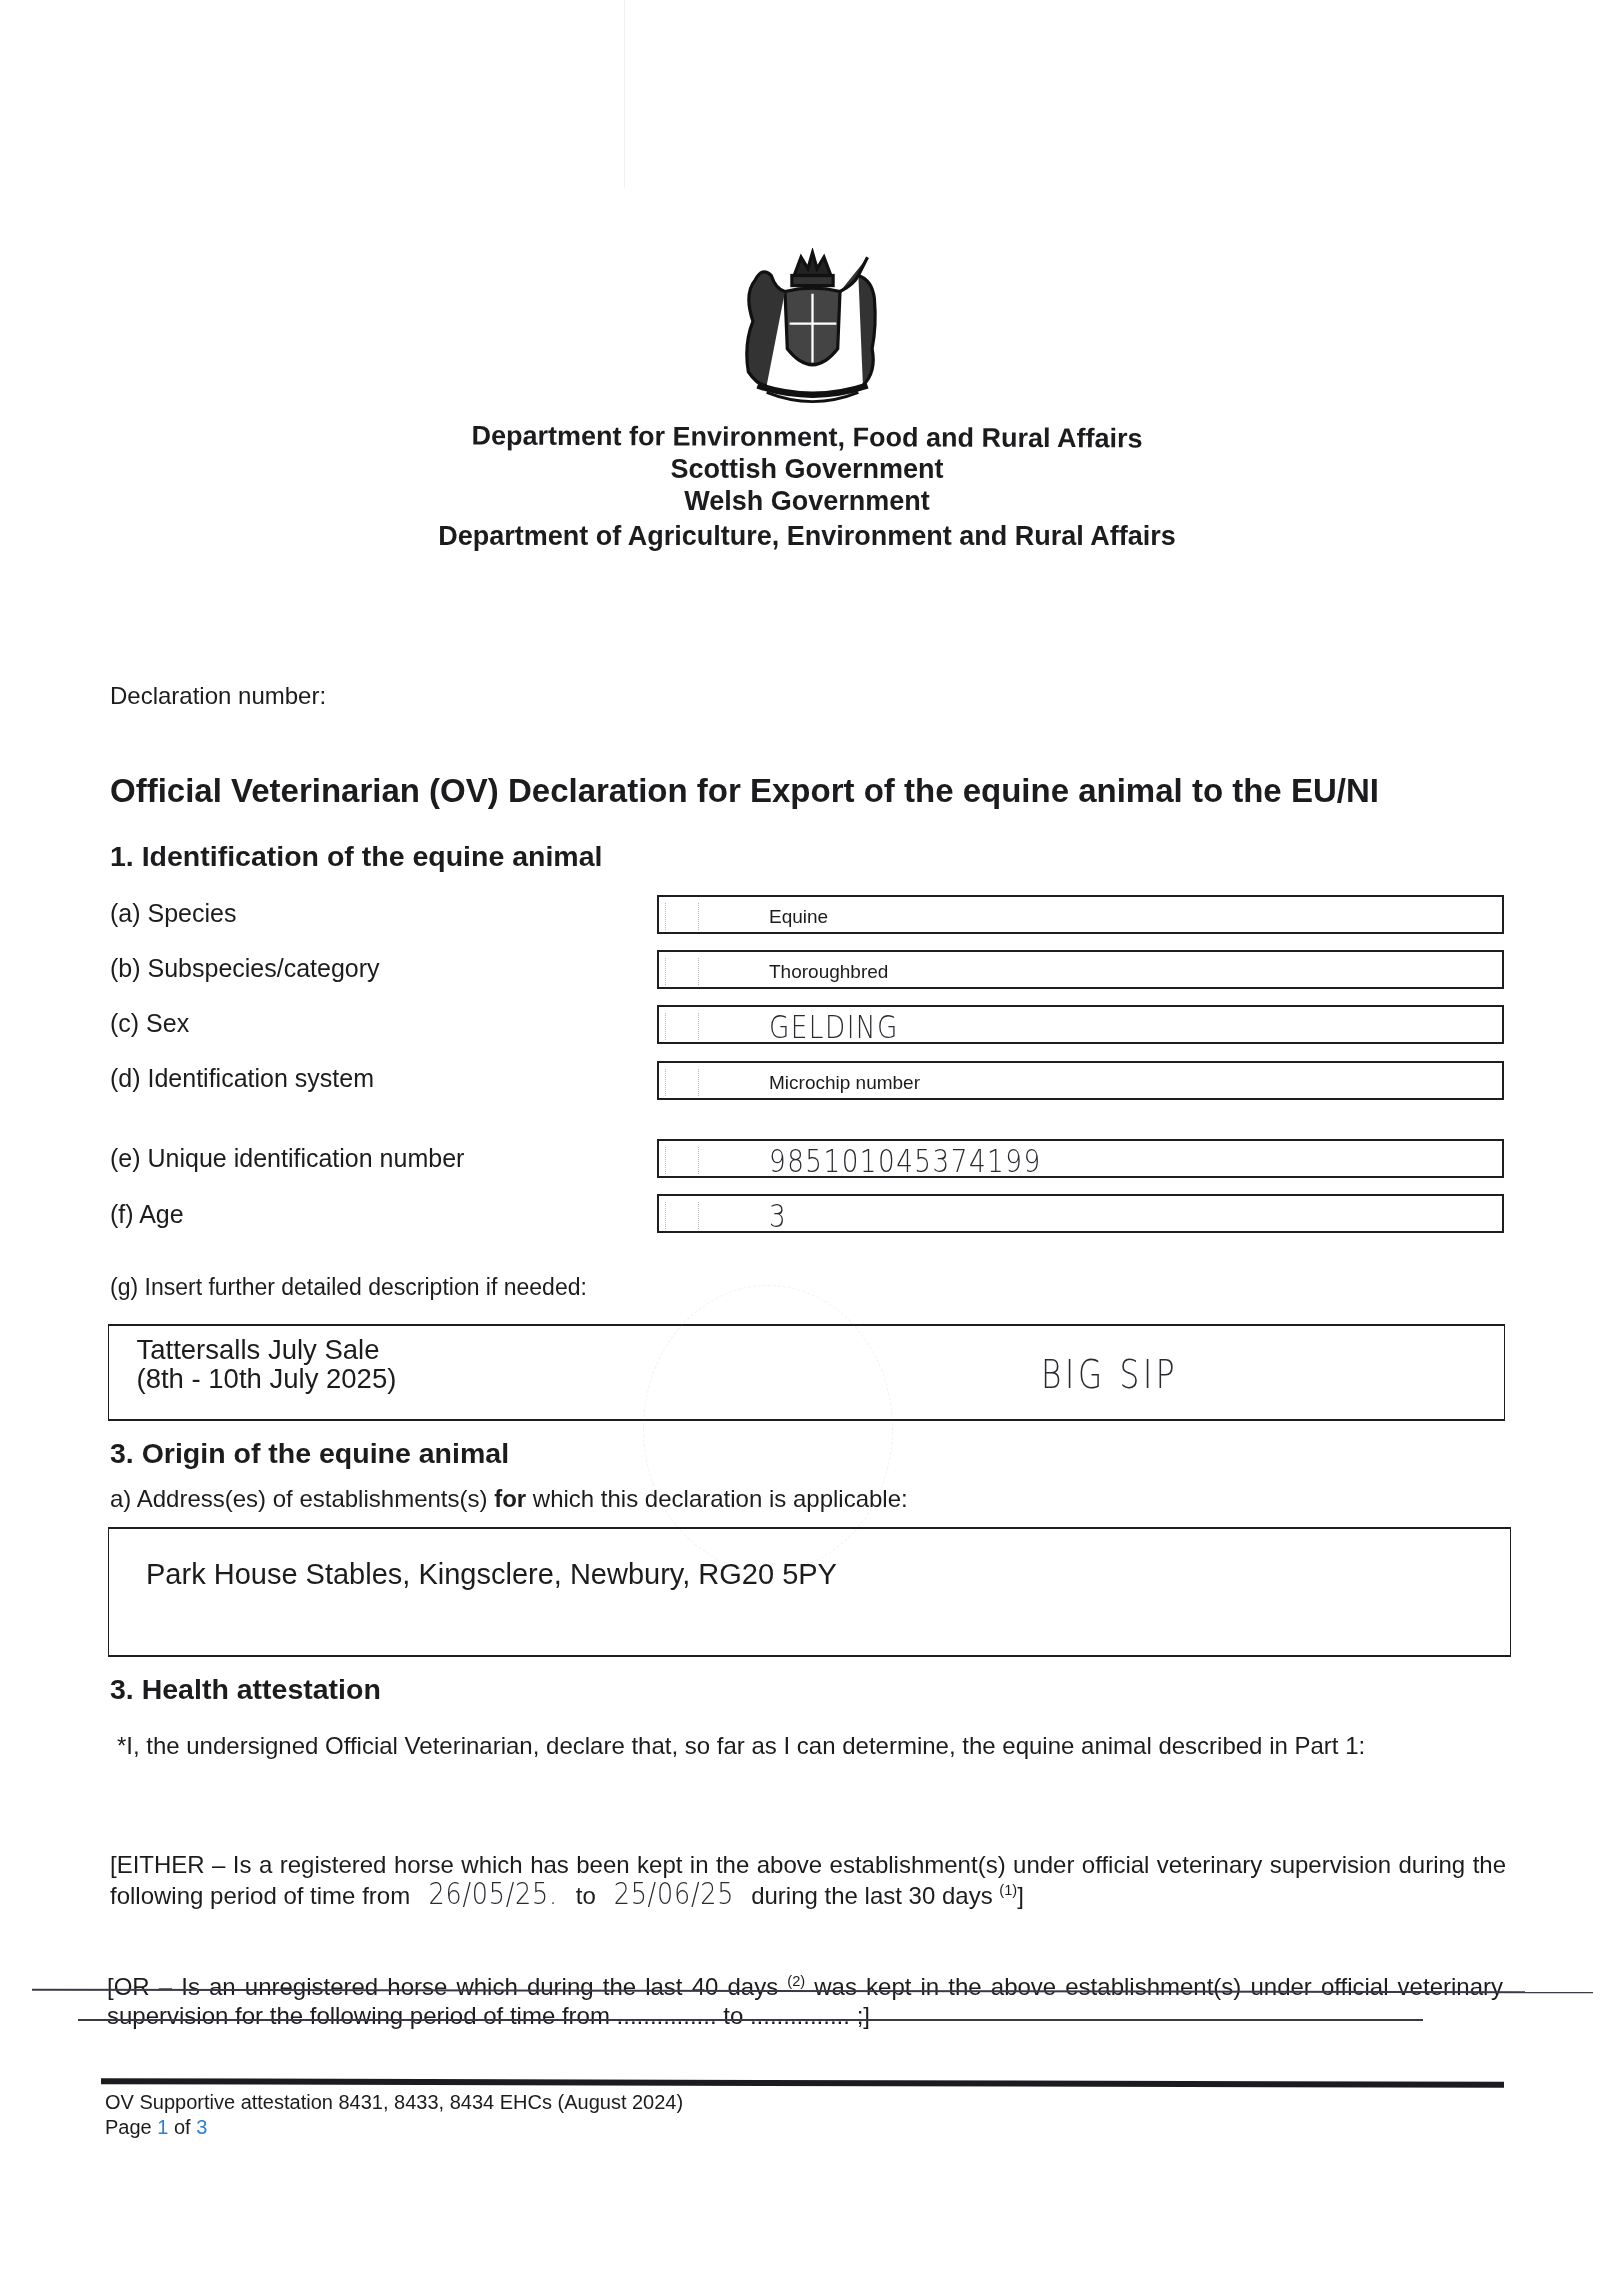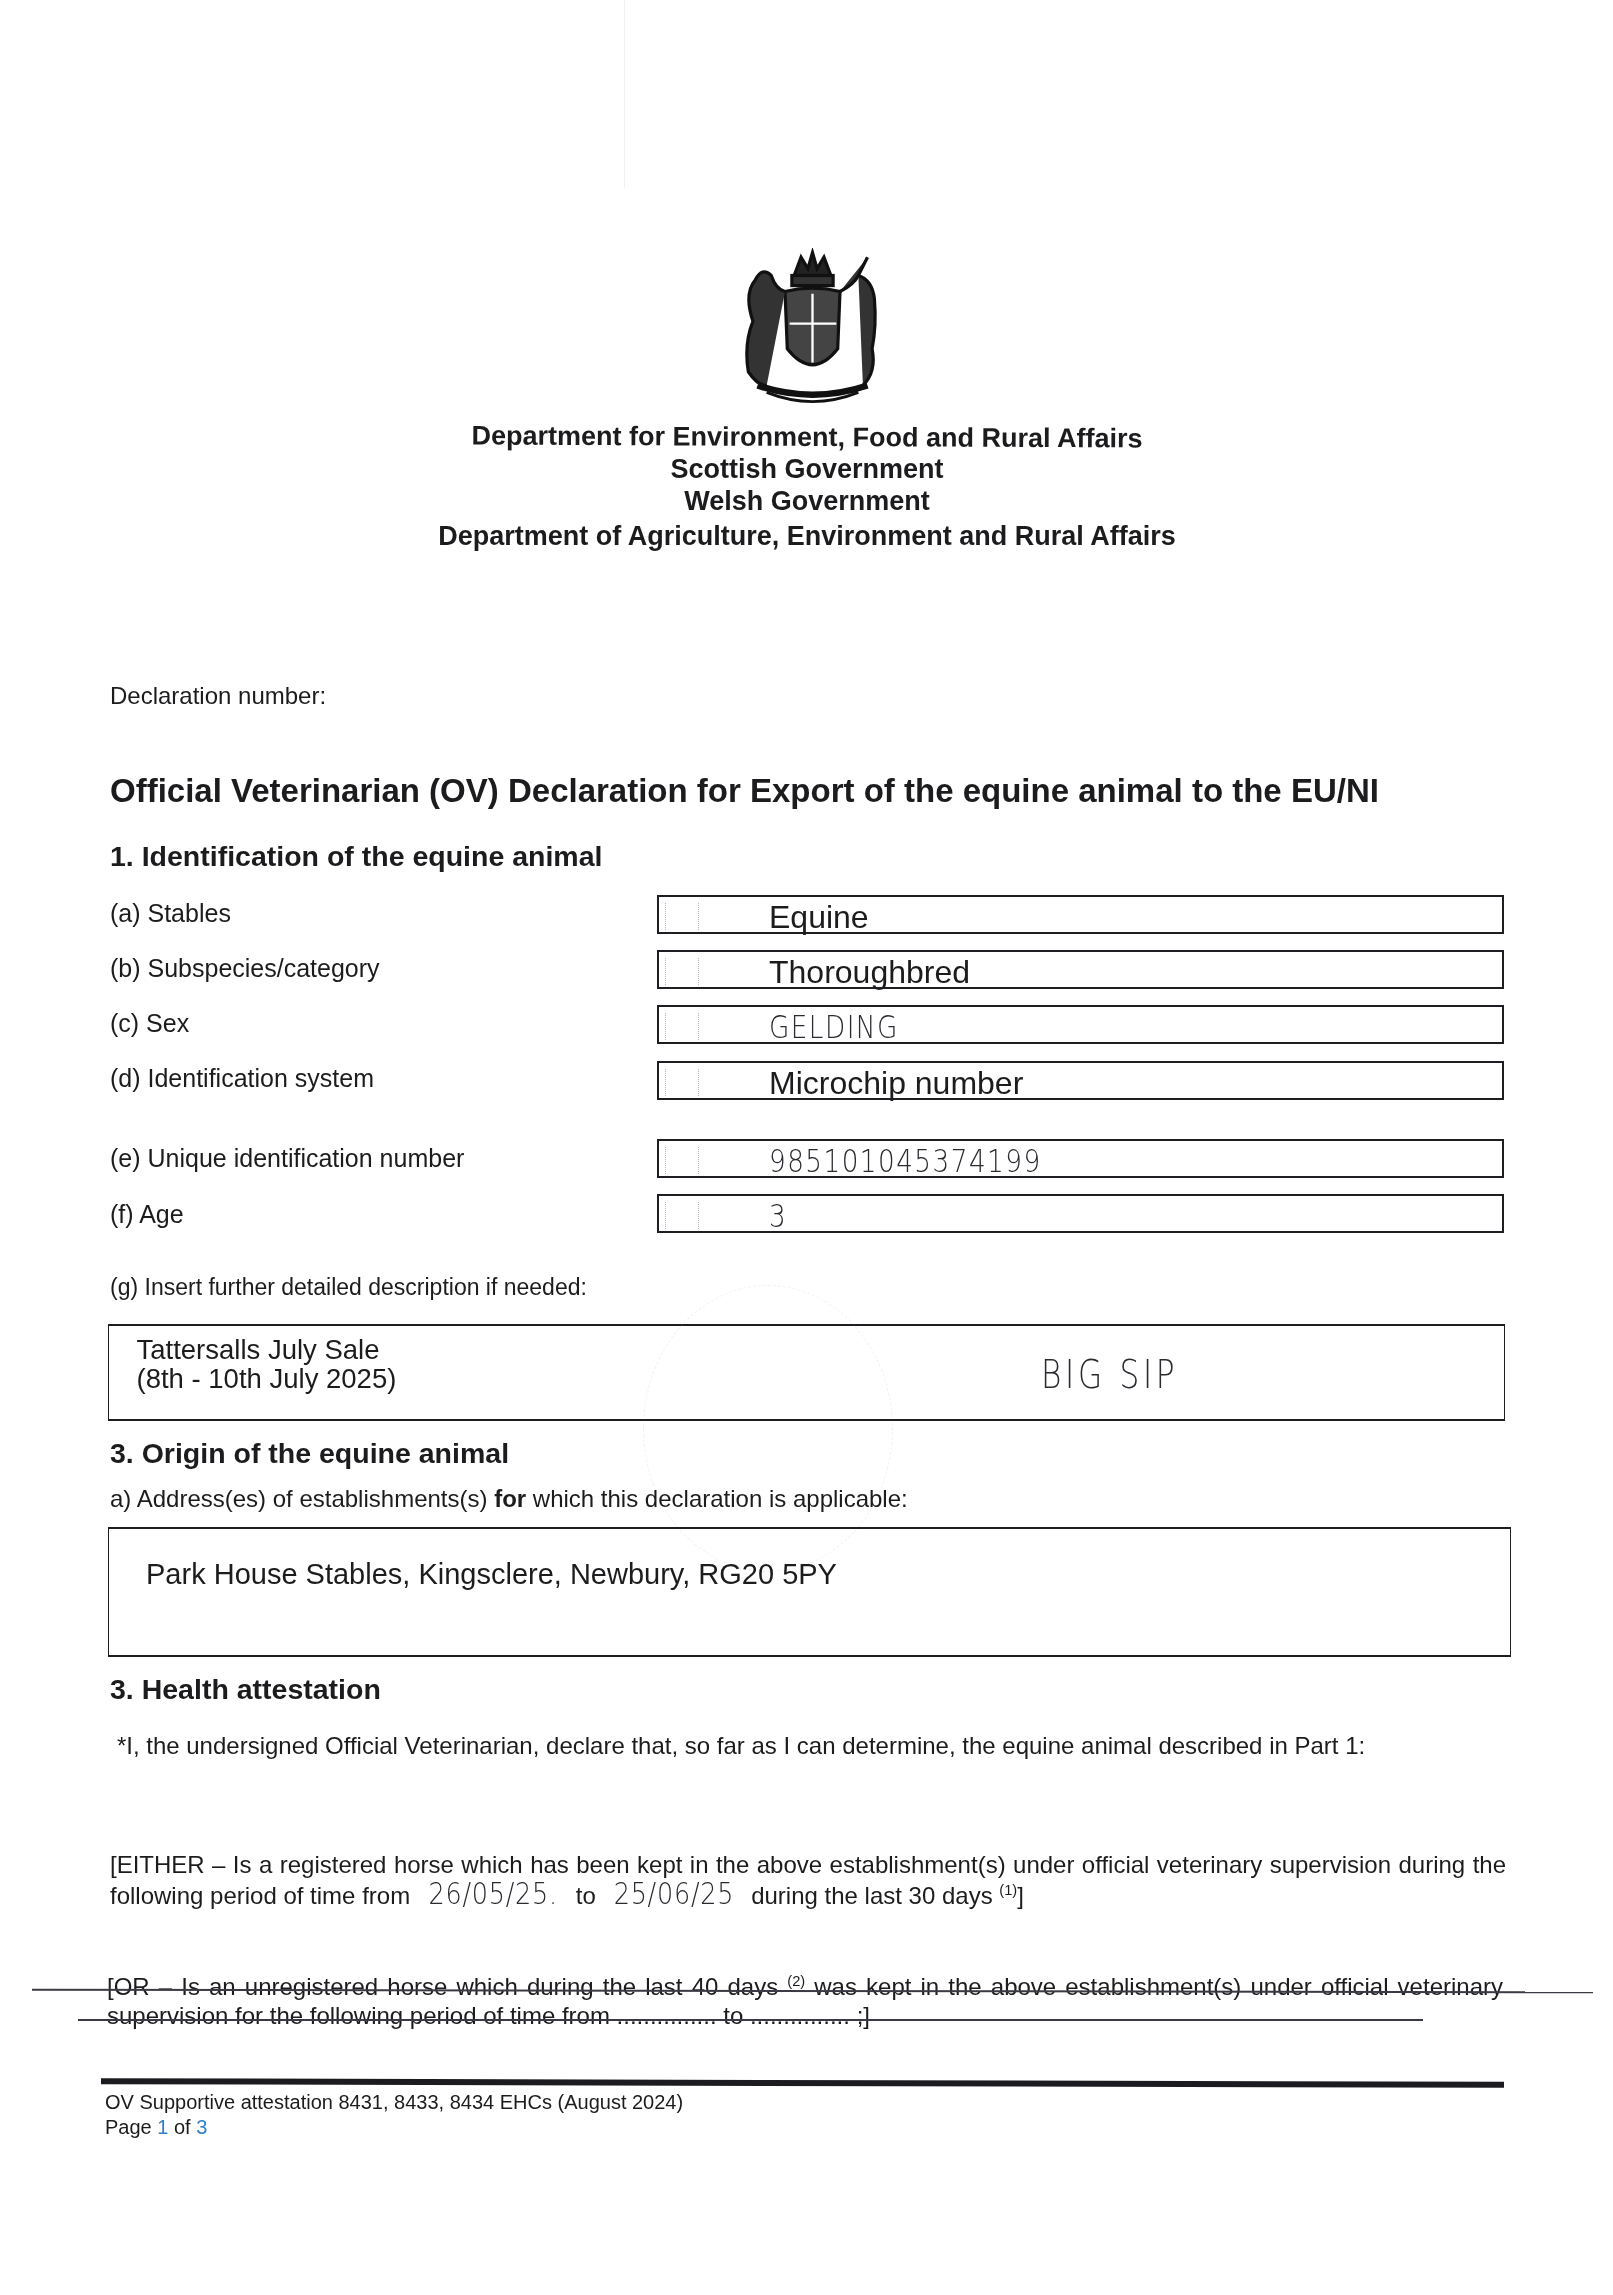"(a) Stables" div.abs { text: Stables -> Species }
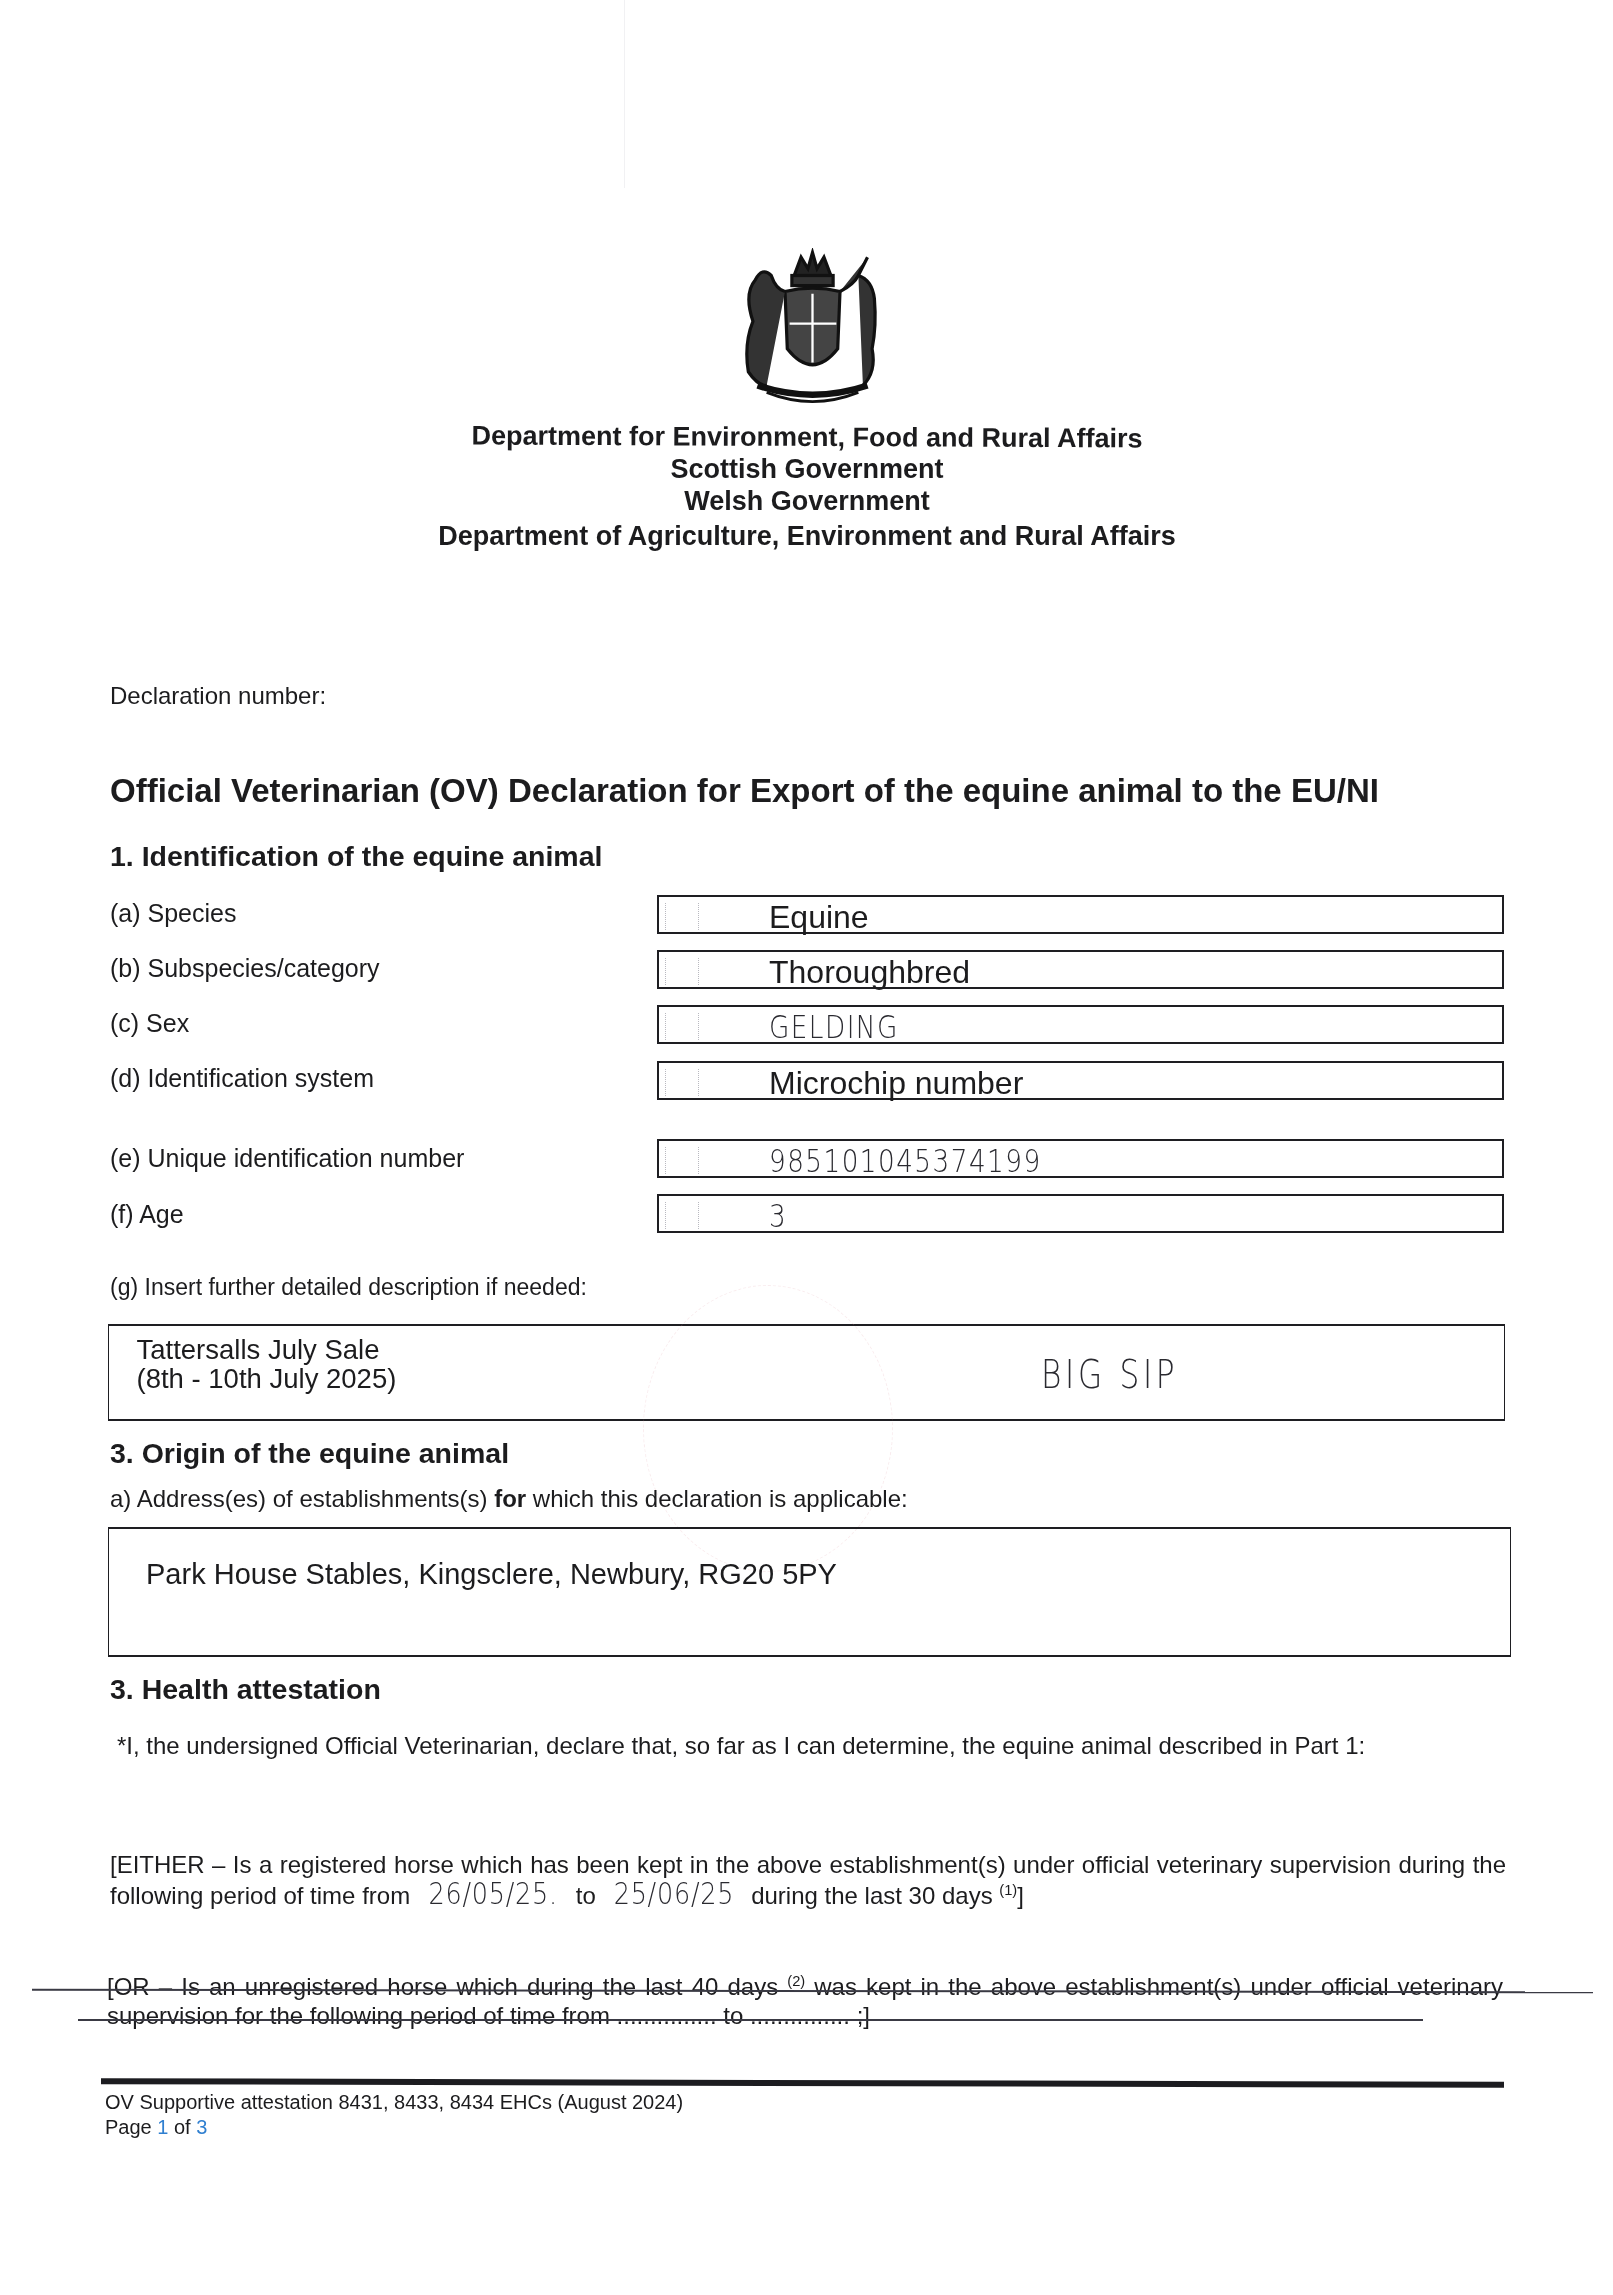"Equine" .fbox .val { font-size: 32px -> 19px }
